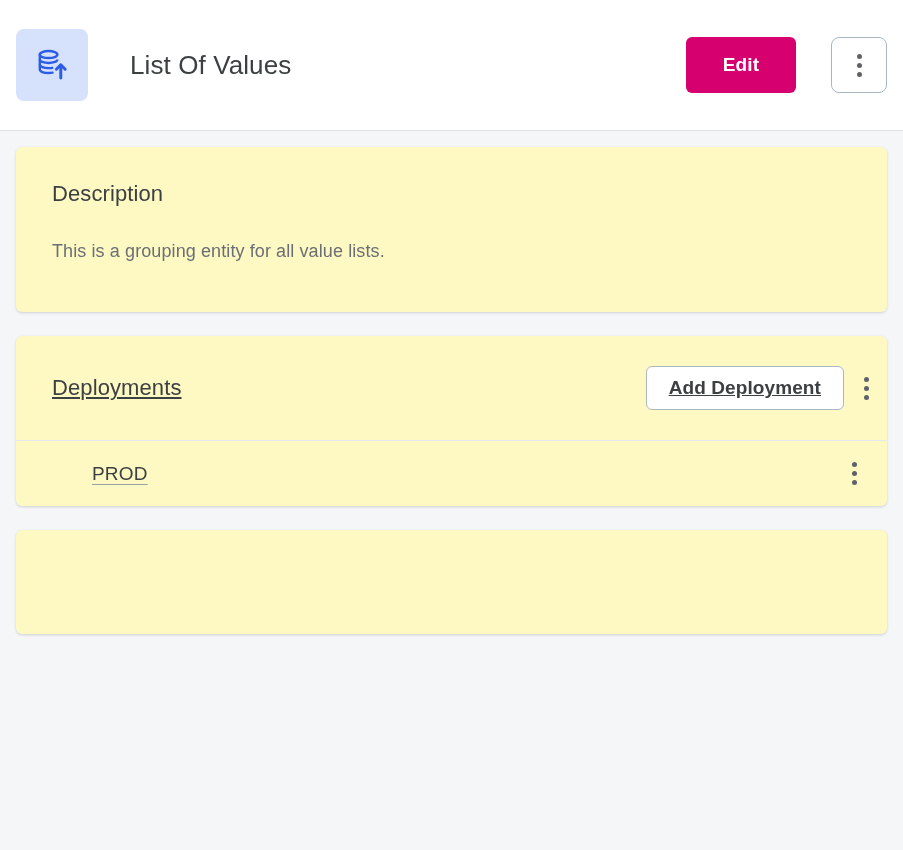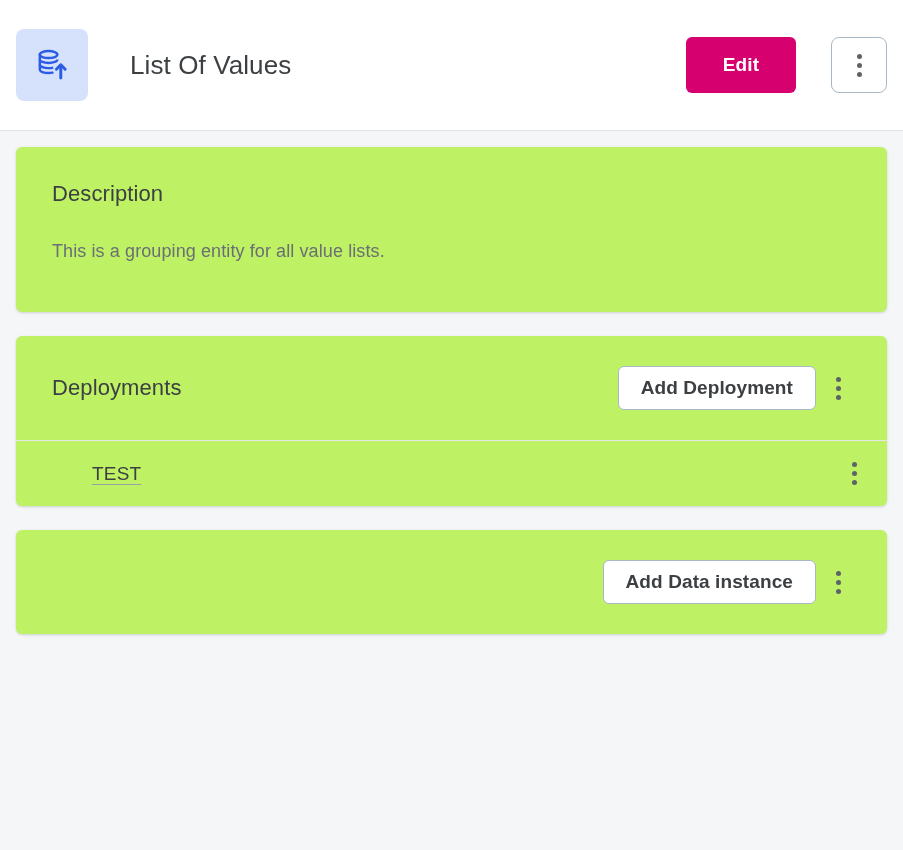"Description" .card { background: #bef264 -> #fef9c3 }
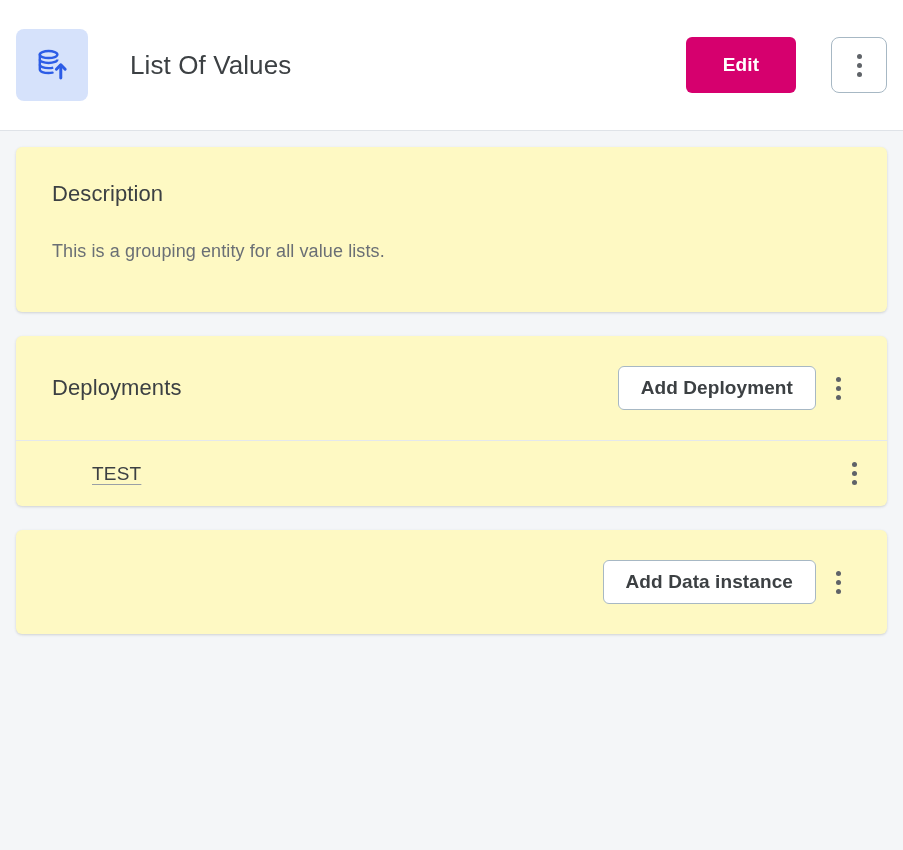"Deployments" .section-header { padding: 28px 36px 28px 36px -> 28px 8px 28px 36px; text-decoration: none -> underline }
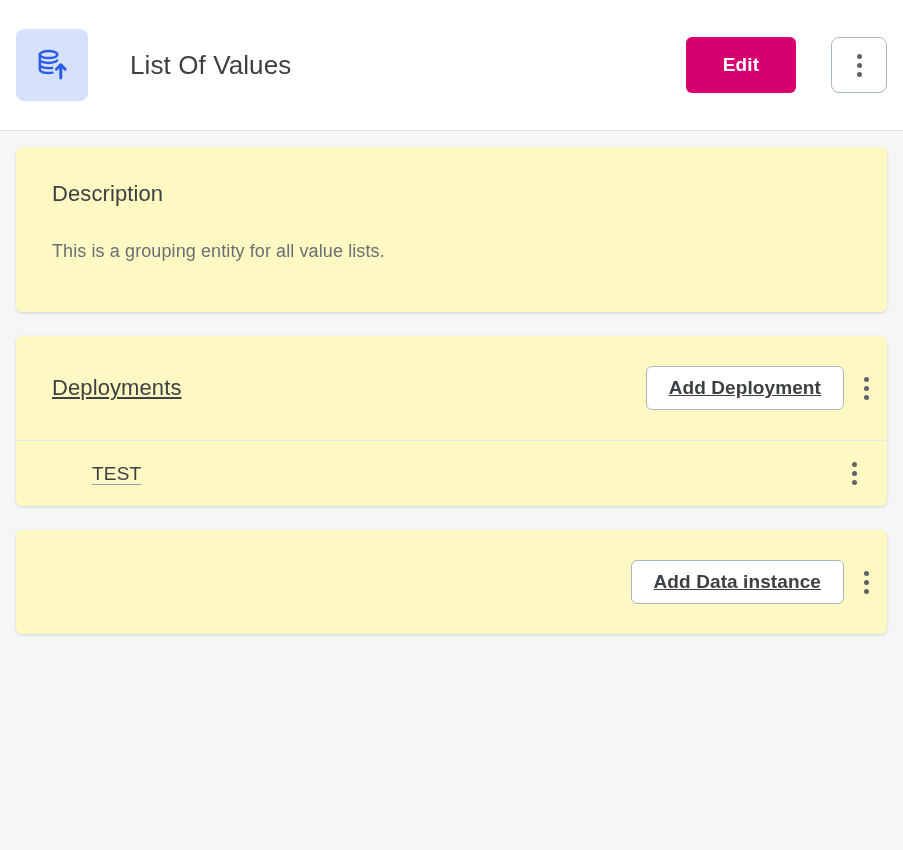"TEST" span.row-link { text: TEST -> PROD }
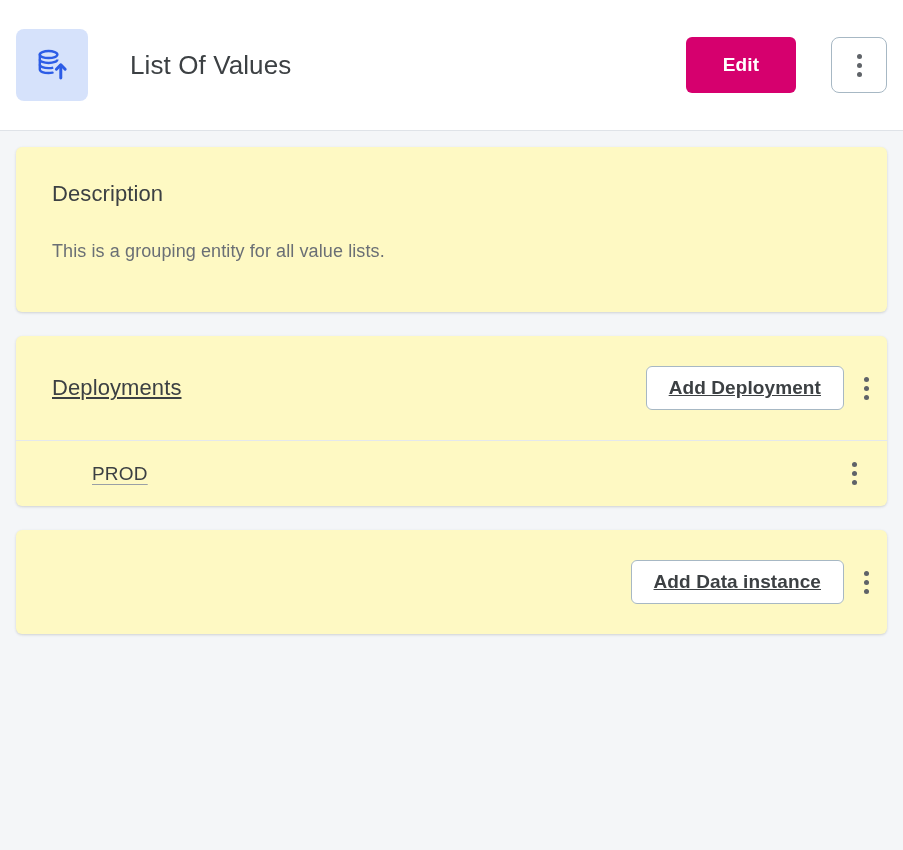"Add Data instance" div.section-header-actions { html: <div> <button>Add Data instance</button> <button> <span> <i></i> <i></i> <i></i> </span> </button> </div> -> none }
